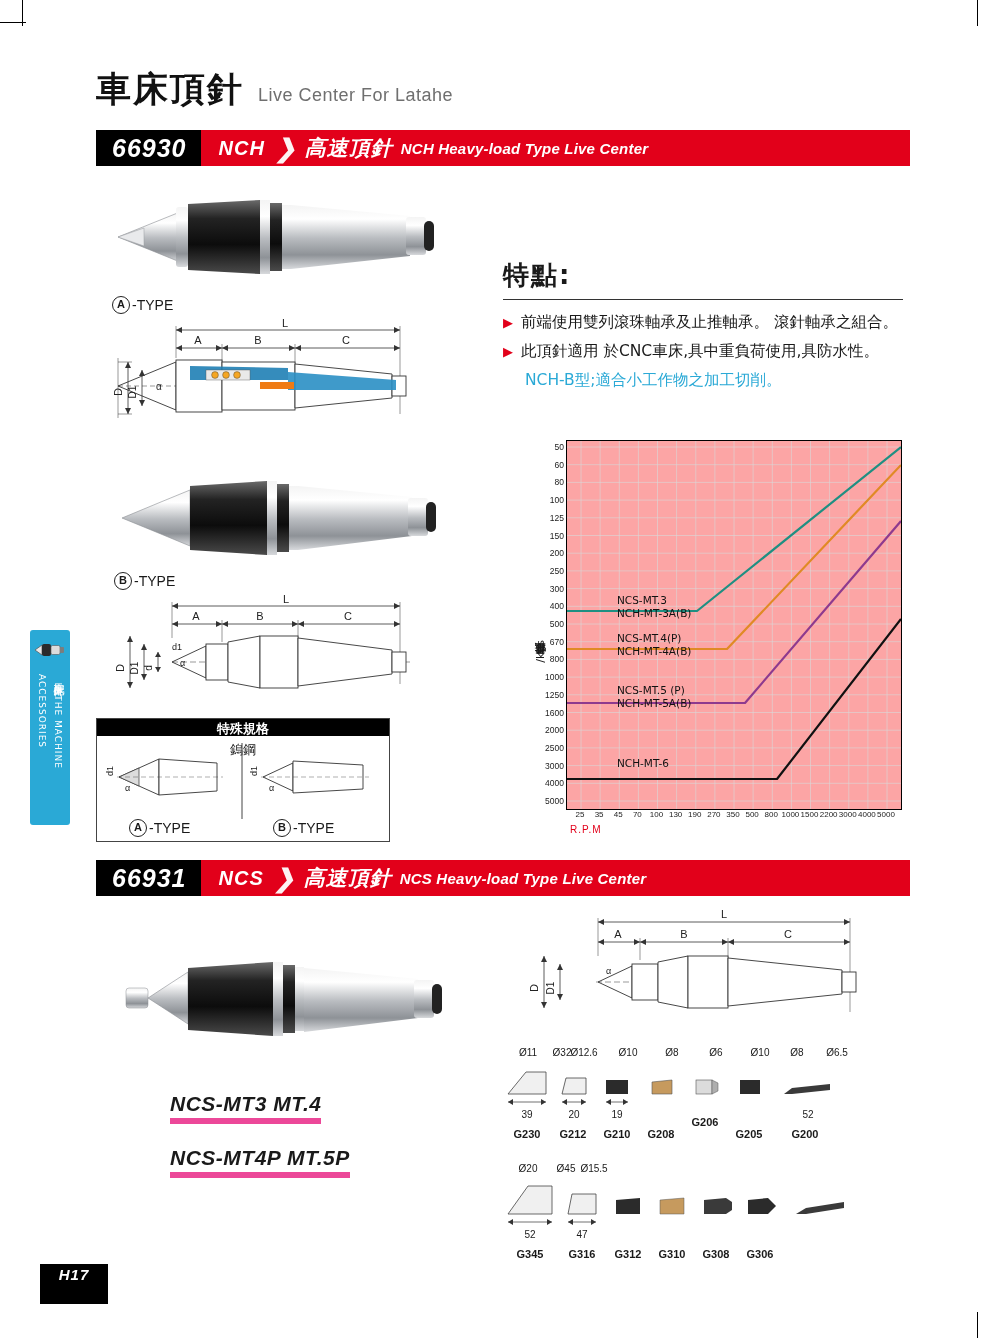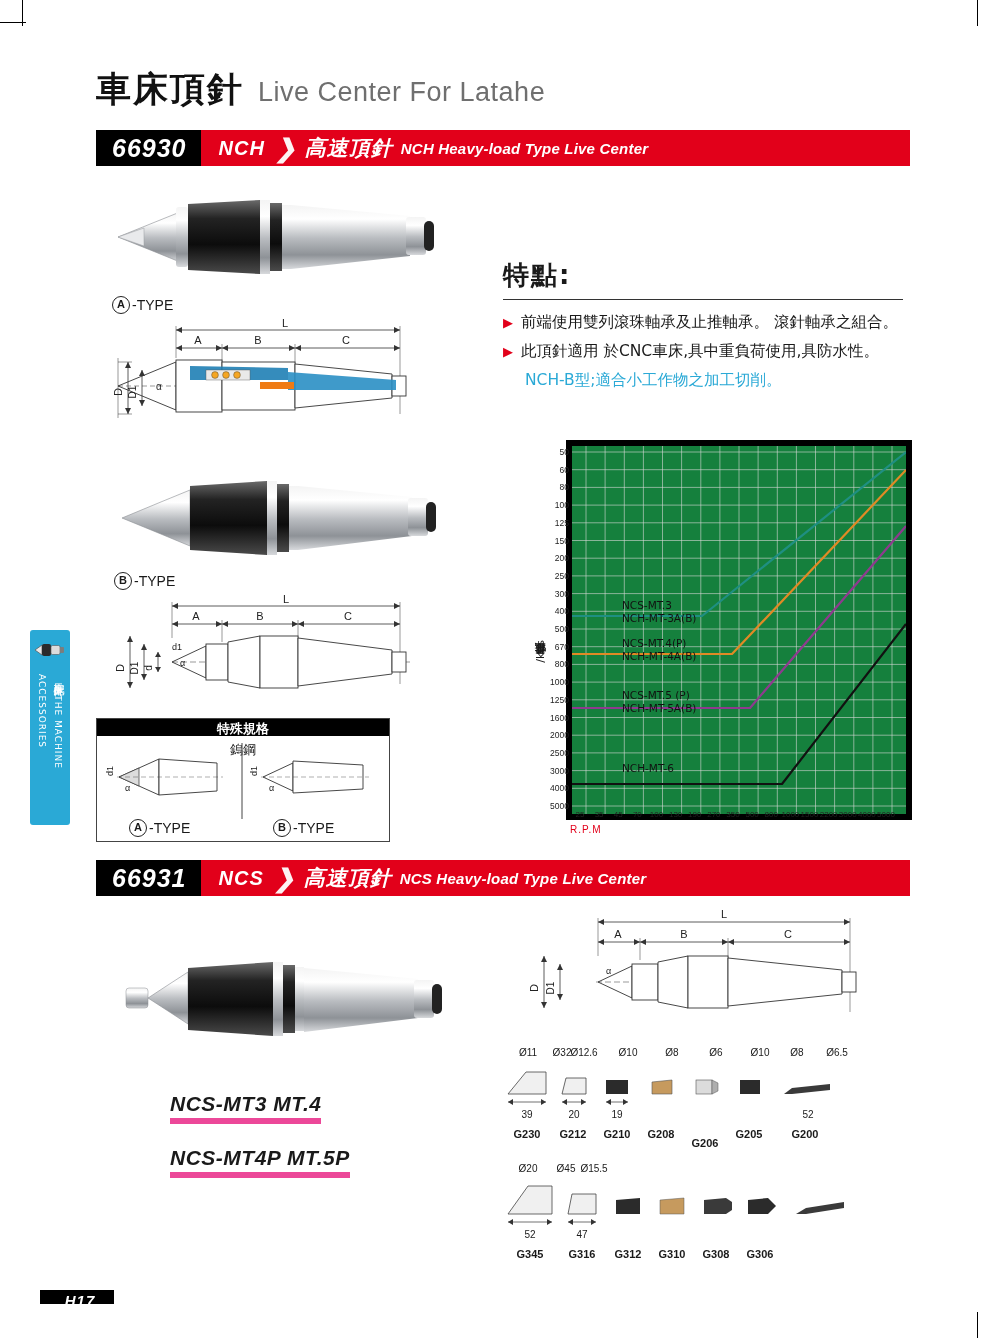"Live Center For Latahe" .title-en { font-size: 27px -> 18px }
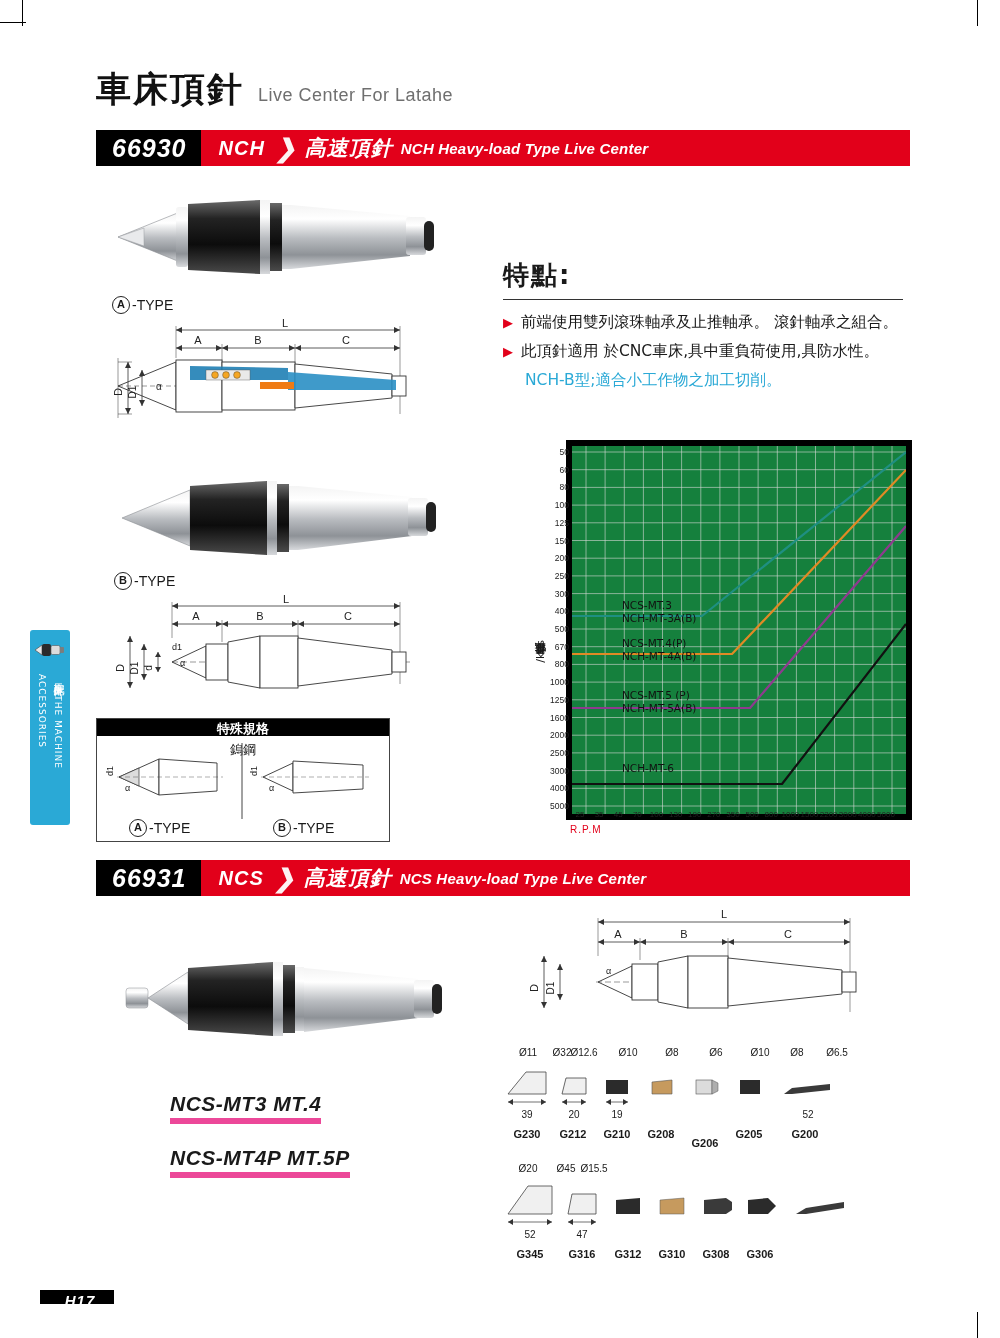"50" .chart-box { background: #15803d -> #fca5a5; border: 6px solid #000000 -> 1px solid #000000 }
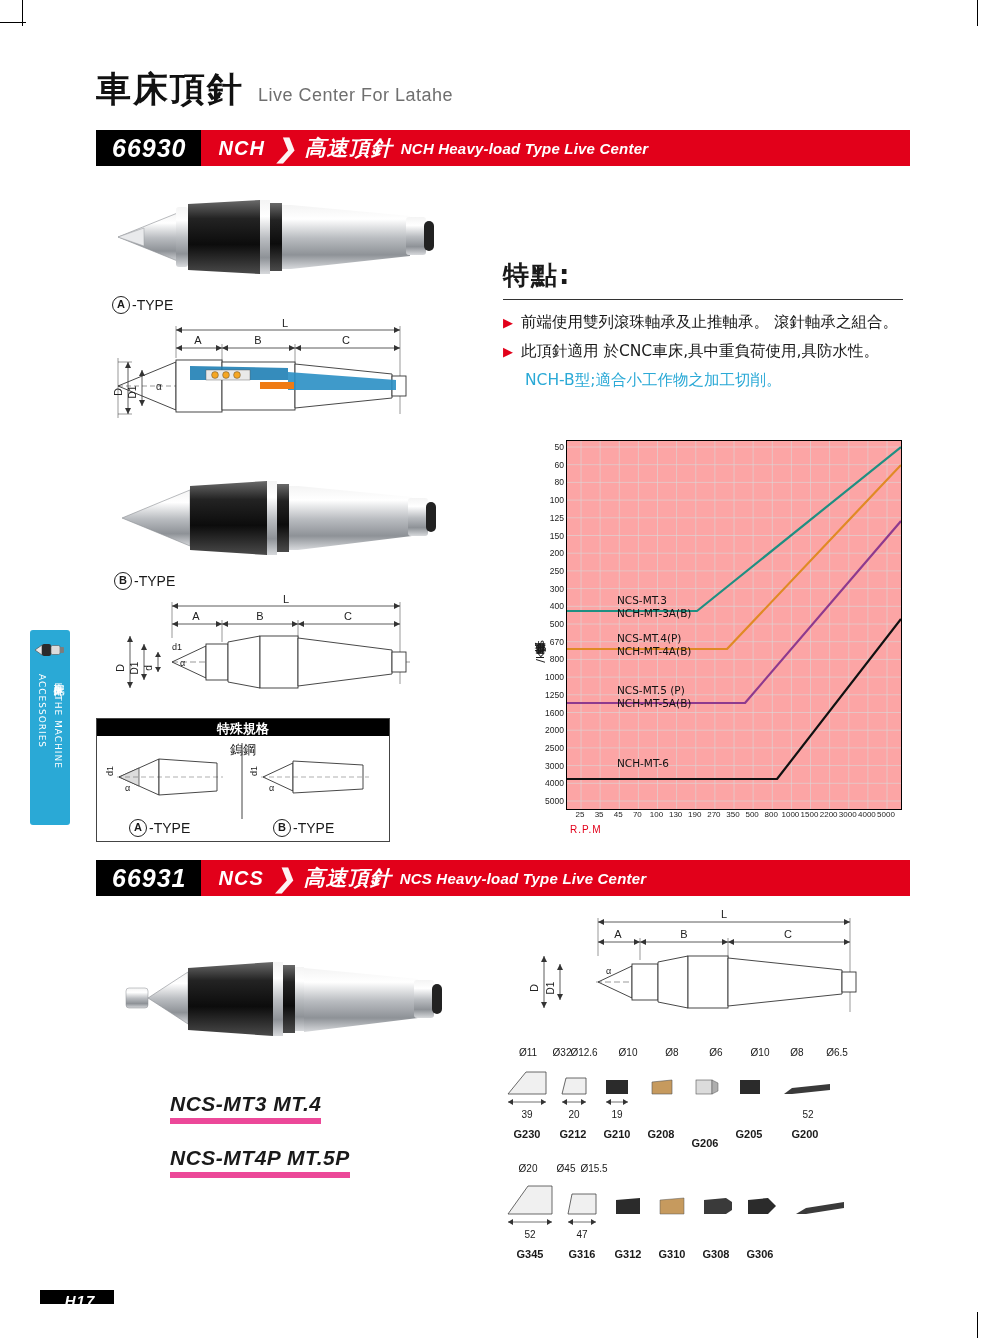"G206" div.tip { top: 91px -> 70px }
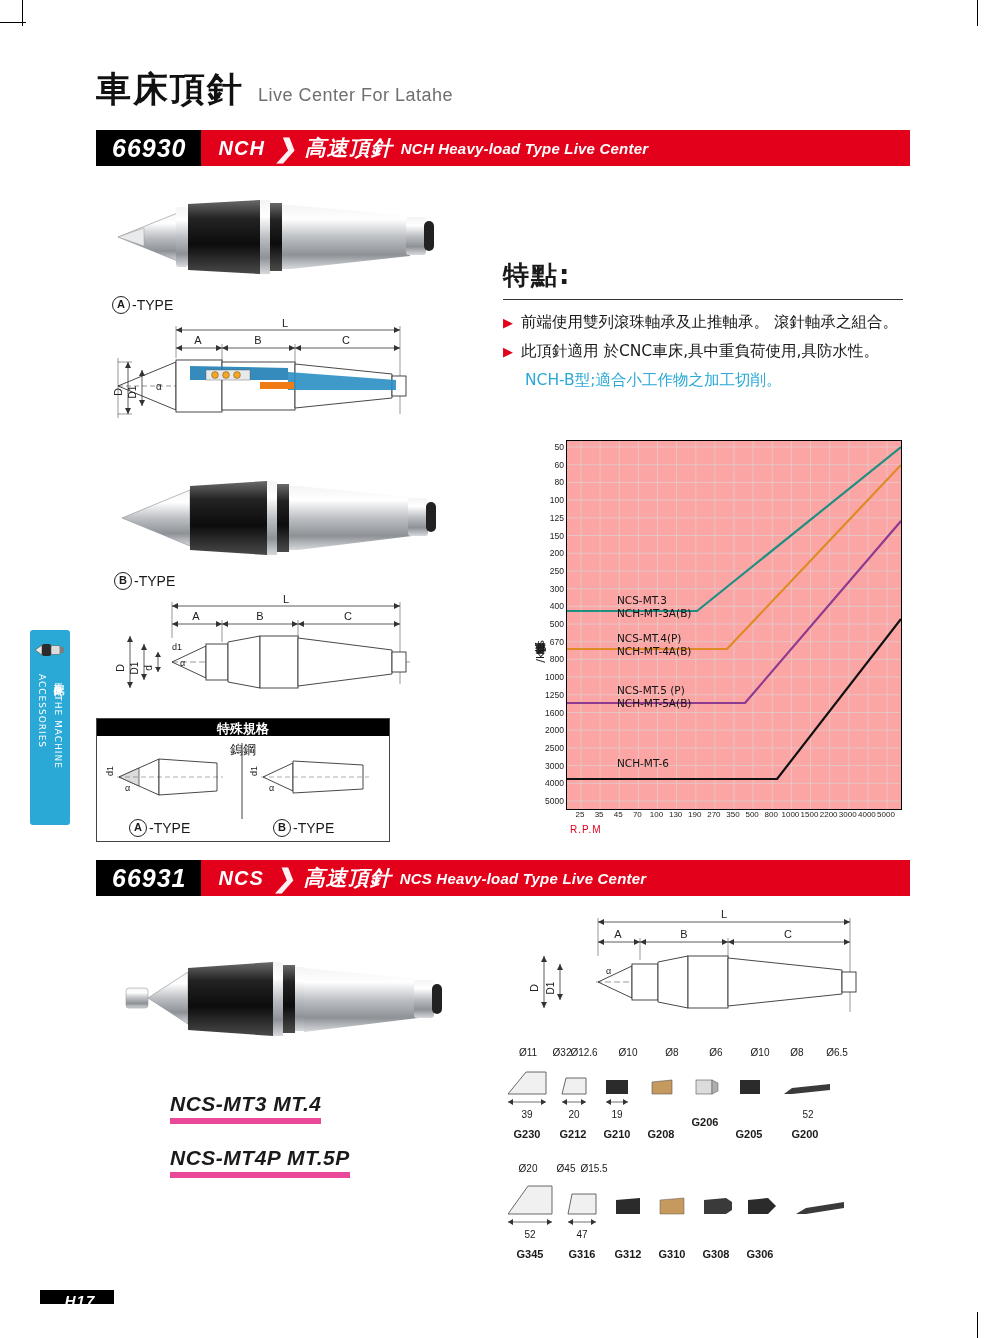"H17" .footer { height: 14px -> 40px; padding-left: 6px -> none }
